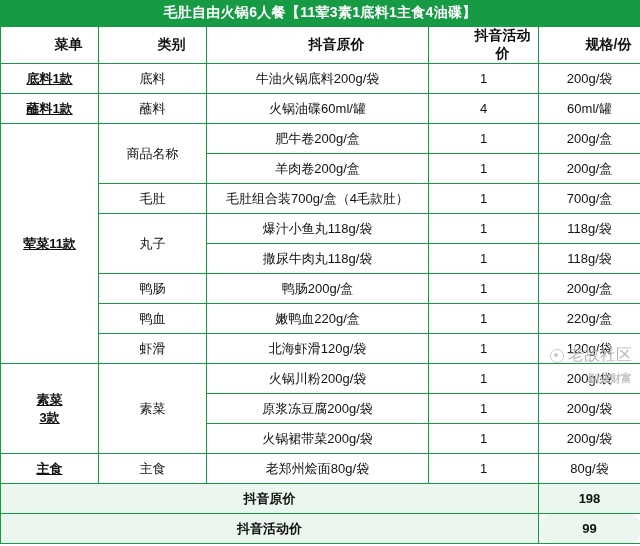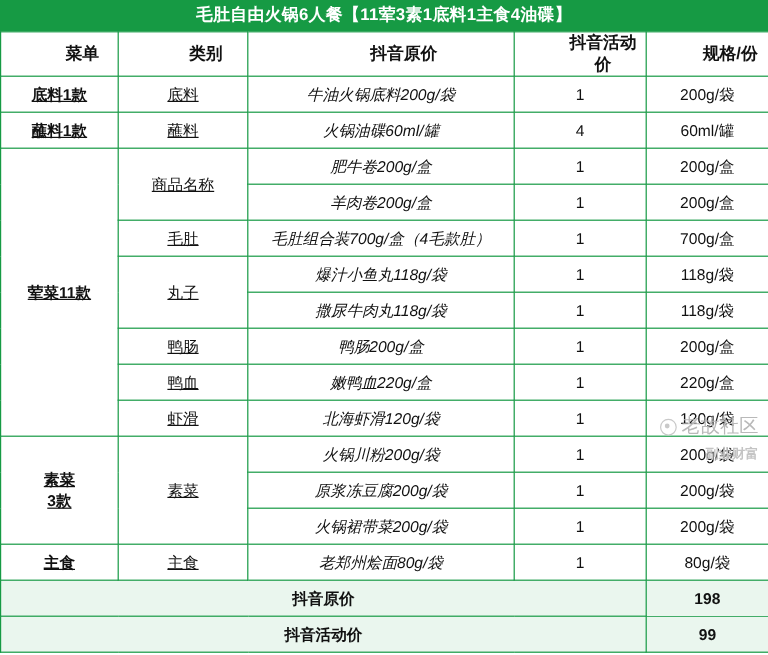"底料" td.cat { text-decoration: underline -> none }
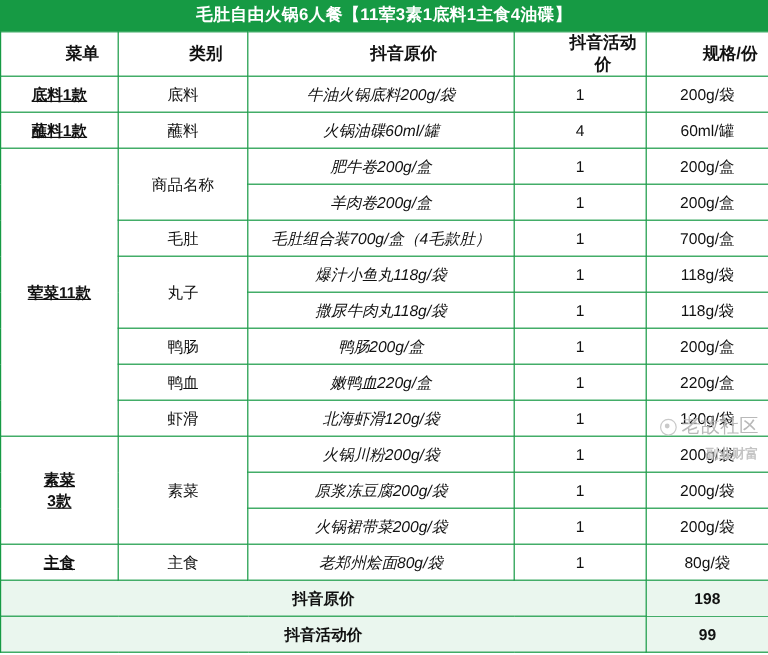"牛油火锅底料200g/袋" td.name { font-style: italic -> none }
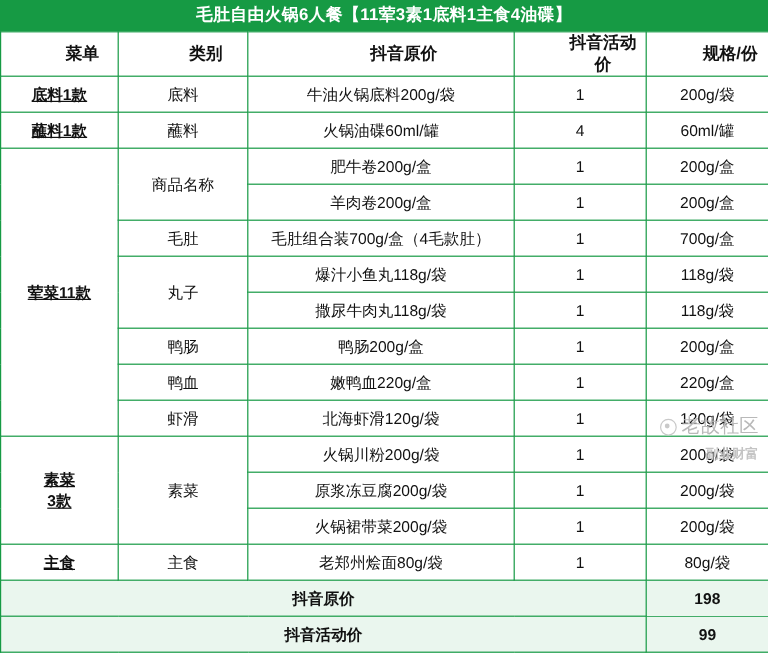"99" .promo-value { border-radius: none -> 14px }
